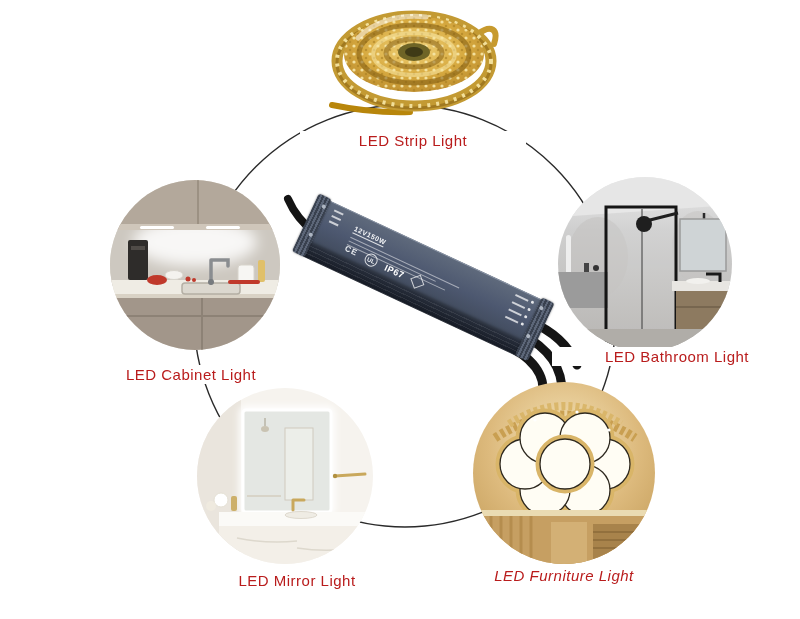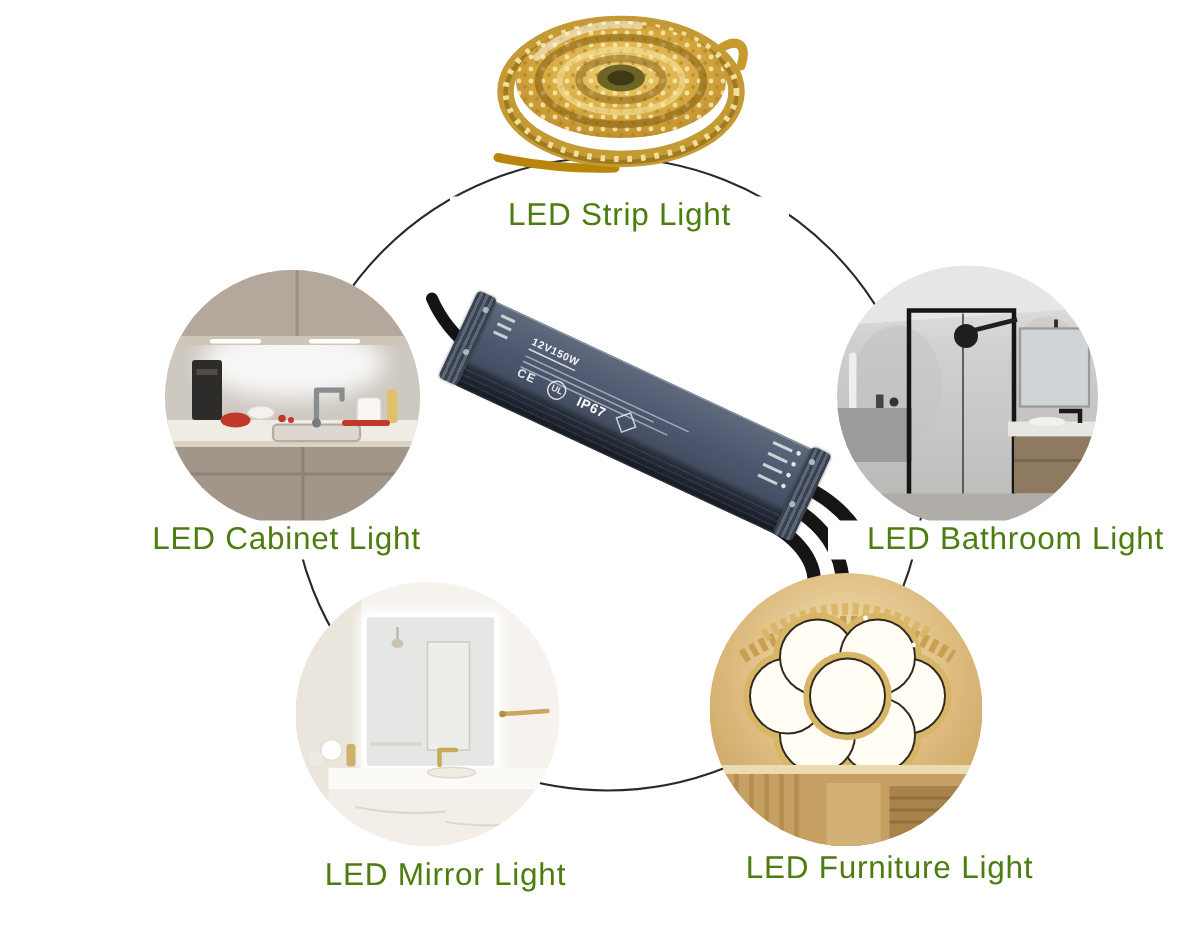"LED Strip Light" .app-label { color: #4d7c0f -> #b91c1c; font-size: 21px -> 15px }
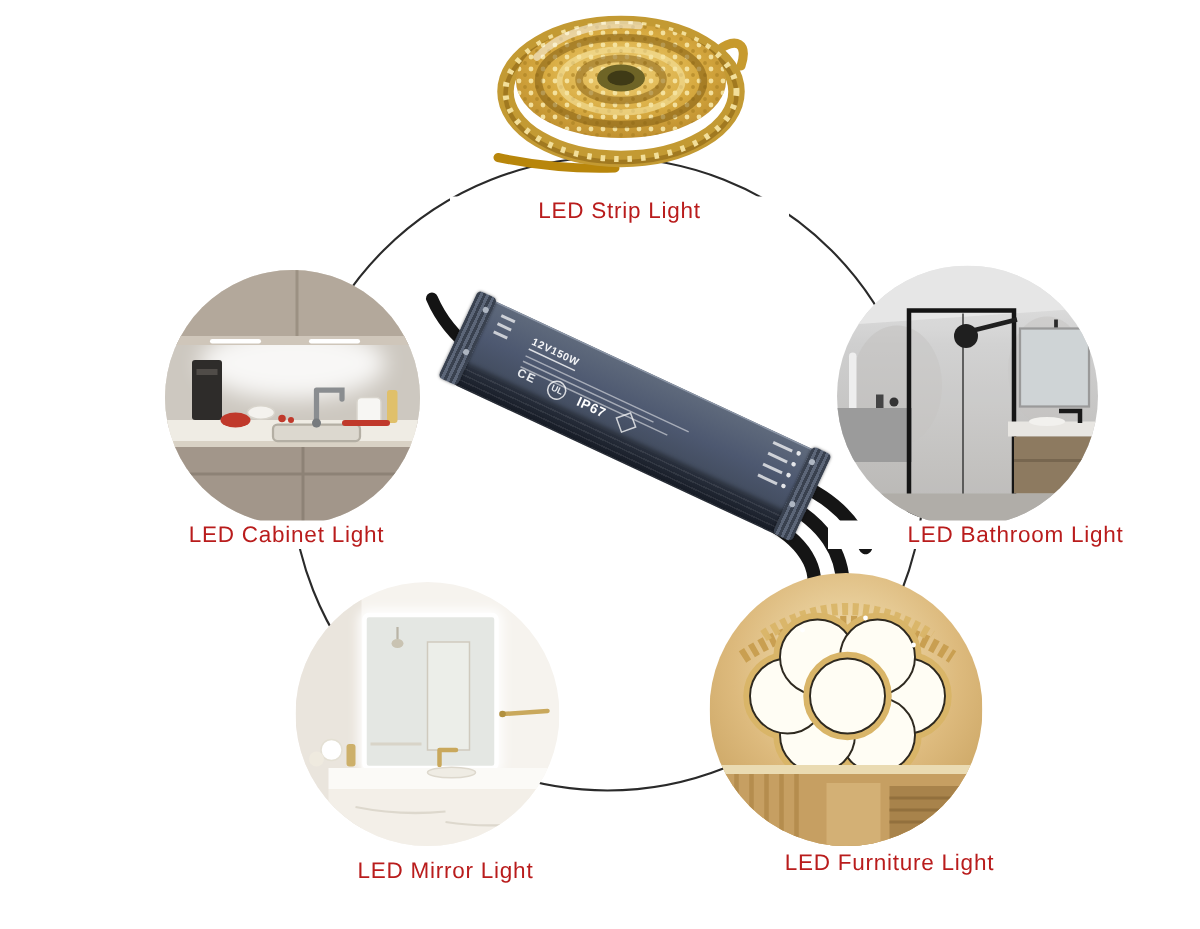"LED Cabinet Light" .l-cabinet { top: 347px -> 365px }
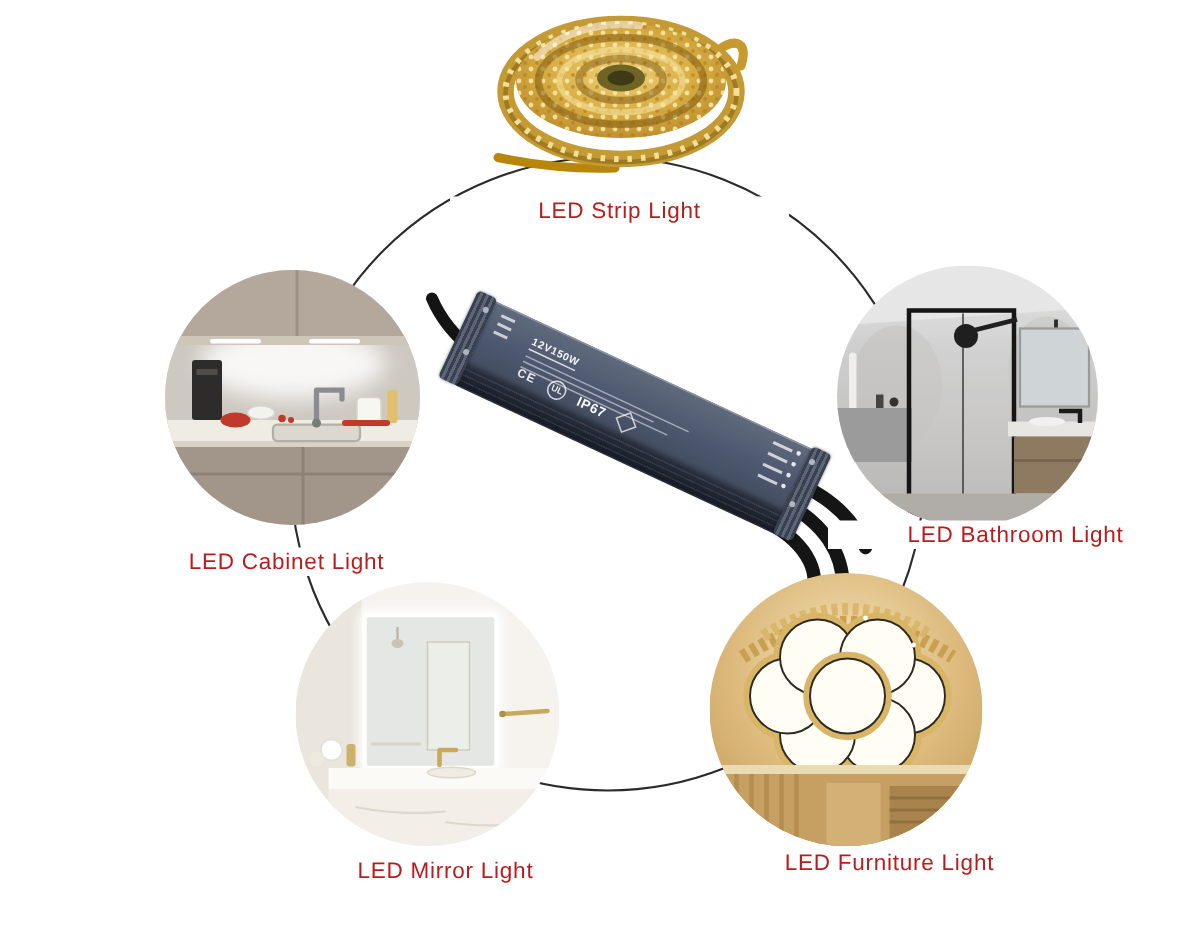"LED Furniture Light" .l-furniture { font-style: none -> italic; left: 465px -> 436px }
